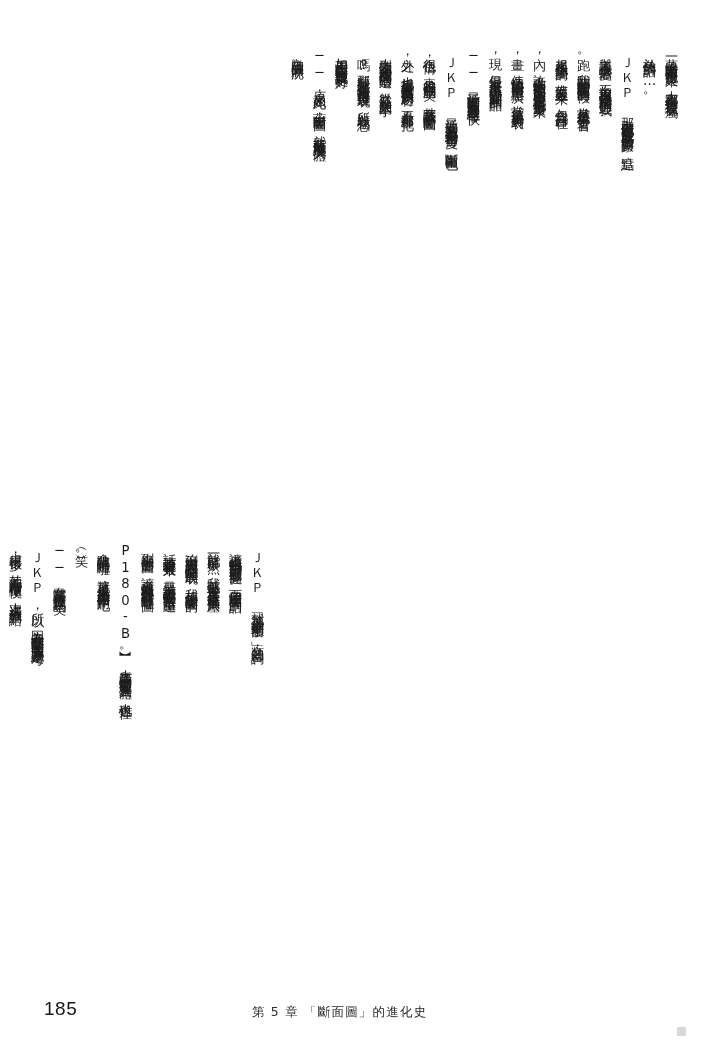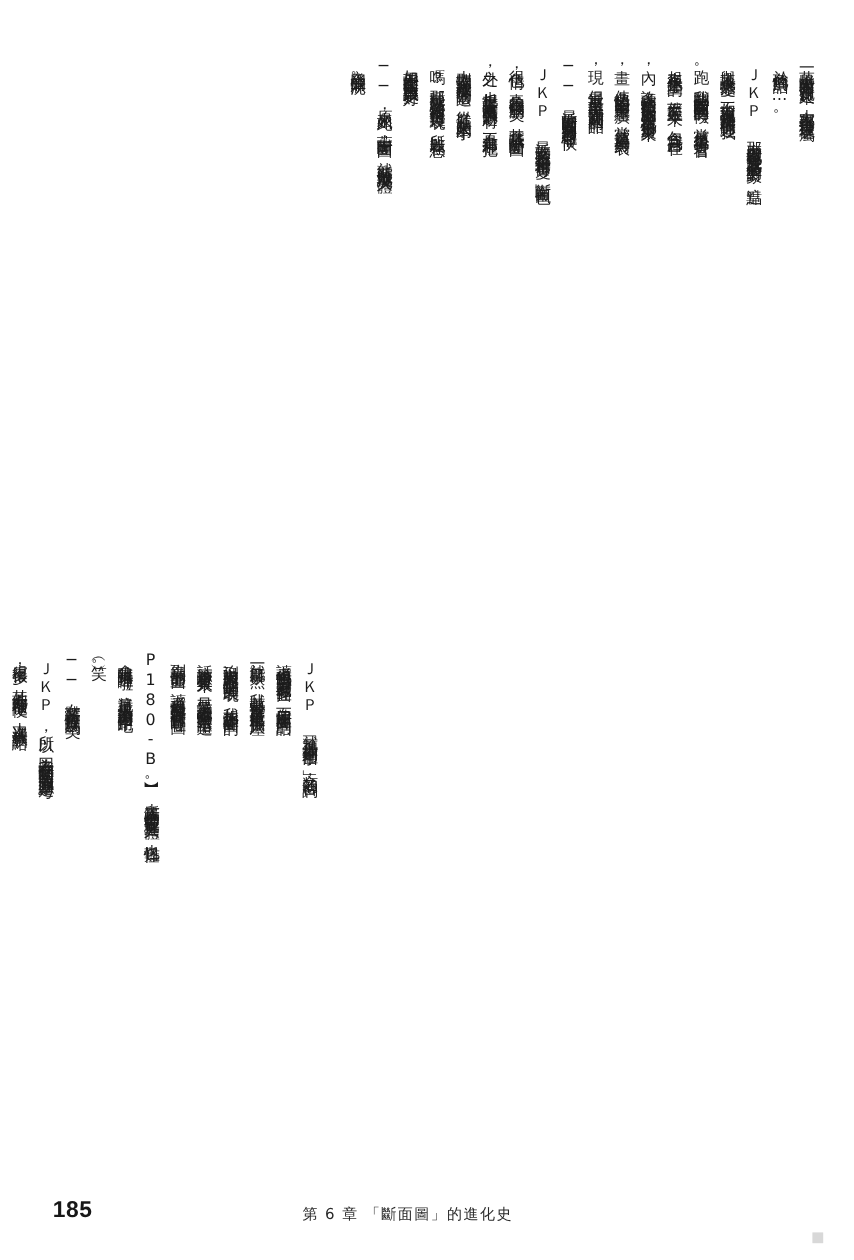"185" .page-number { font-weight: bold -> normal }
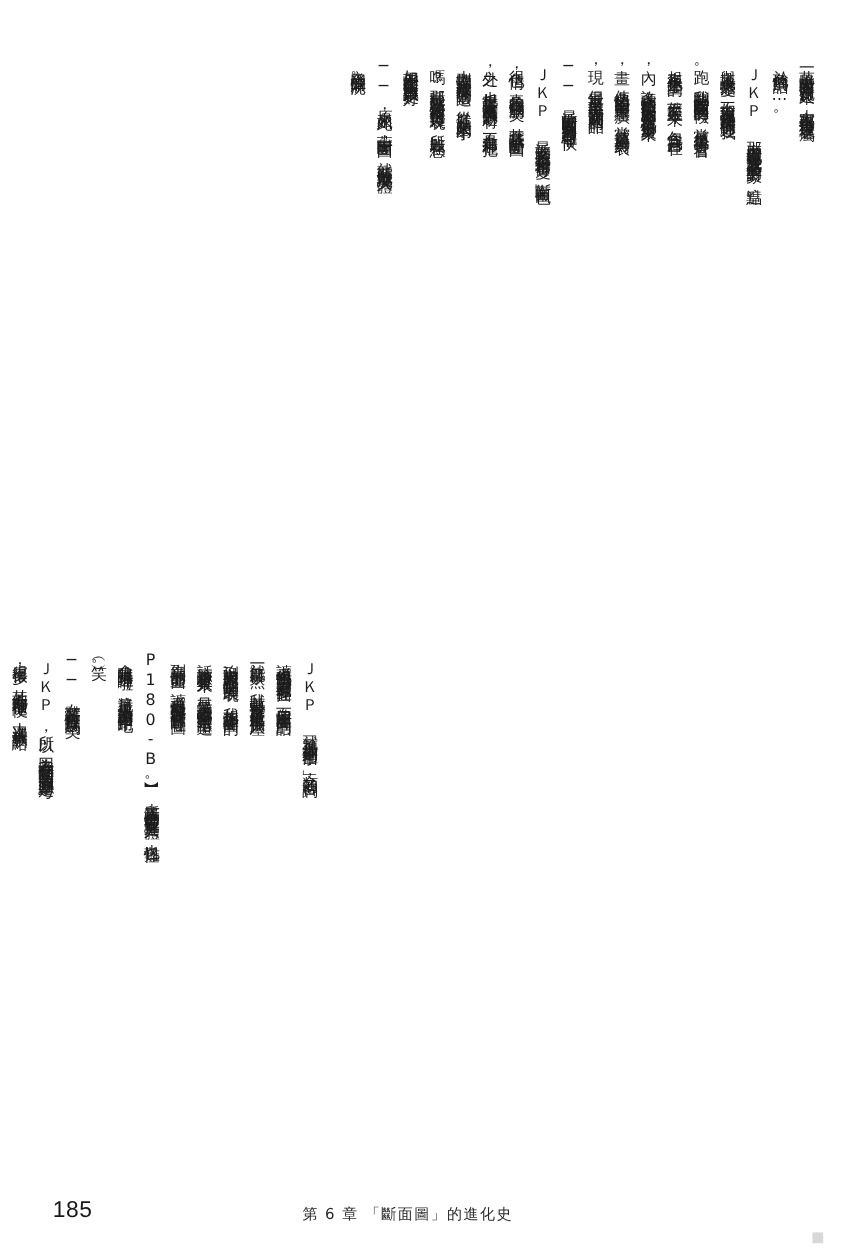"第 6 章 「斷面圖」的進化史" div.footer-title { text: 6 -> 5 }
